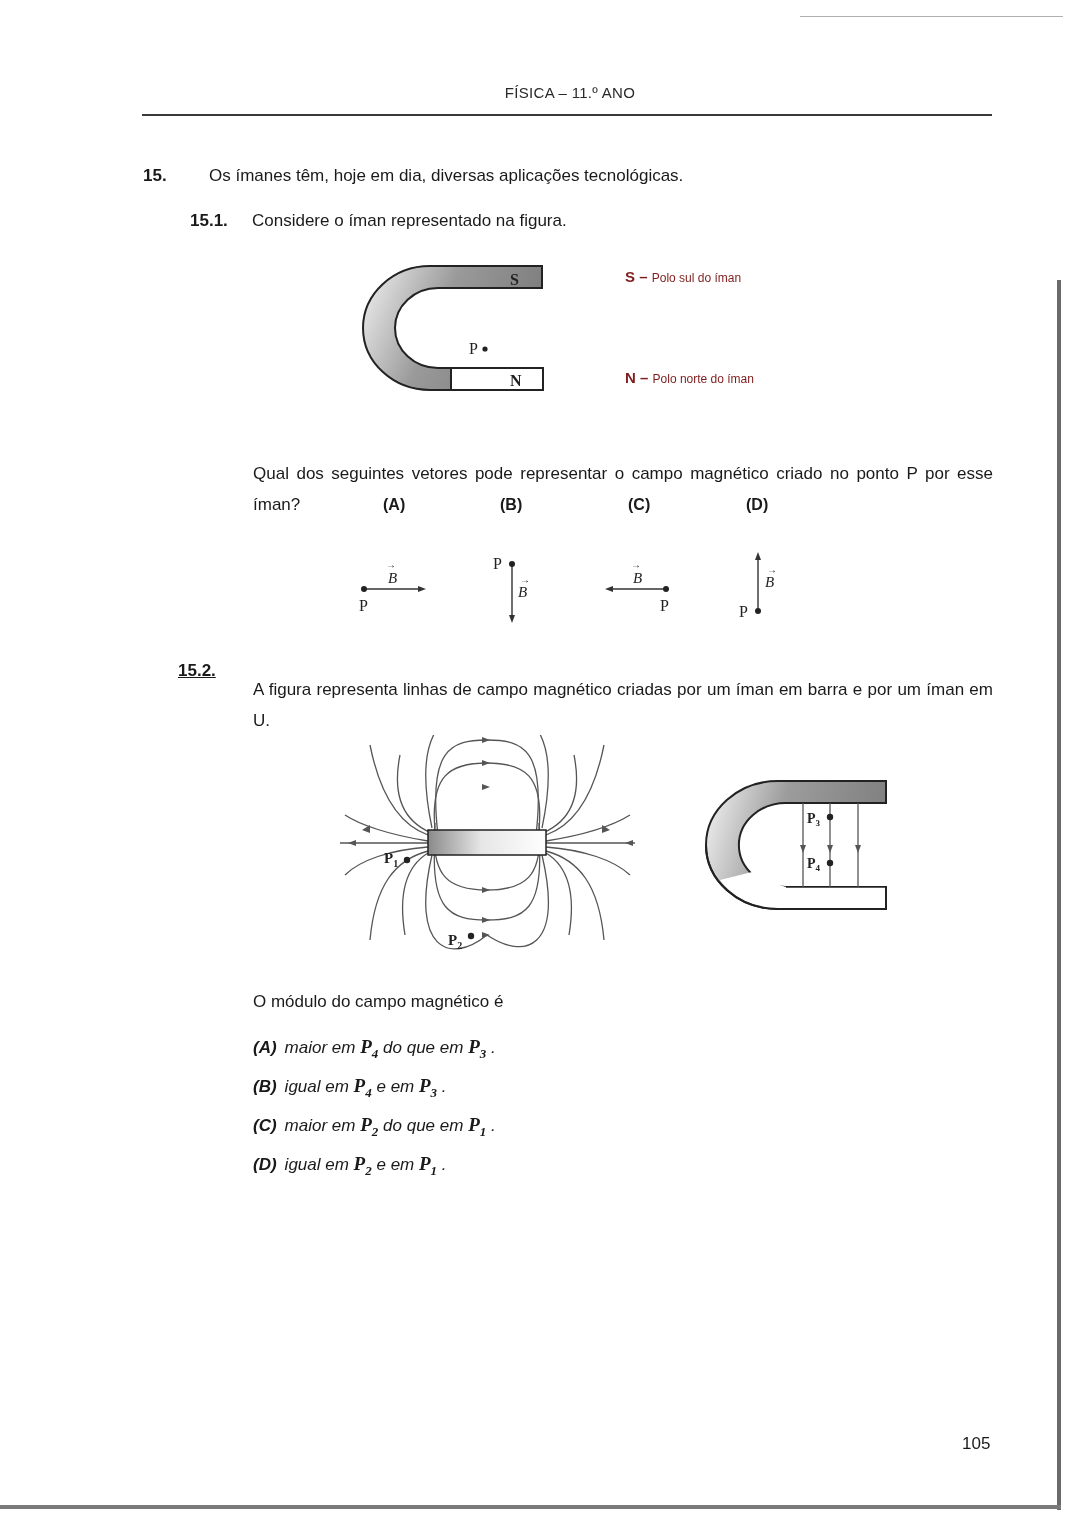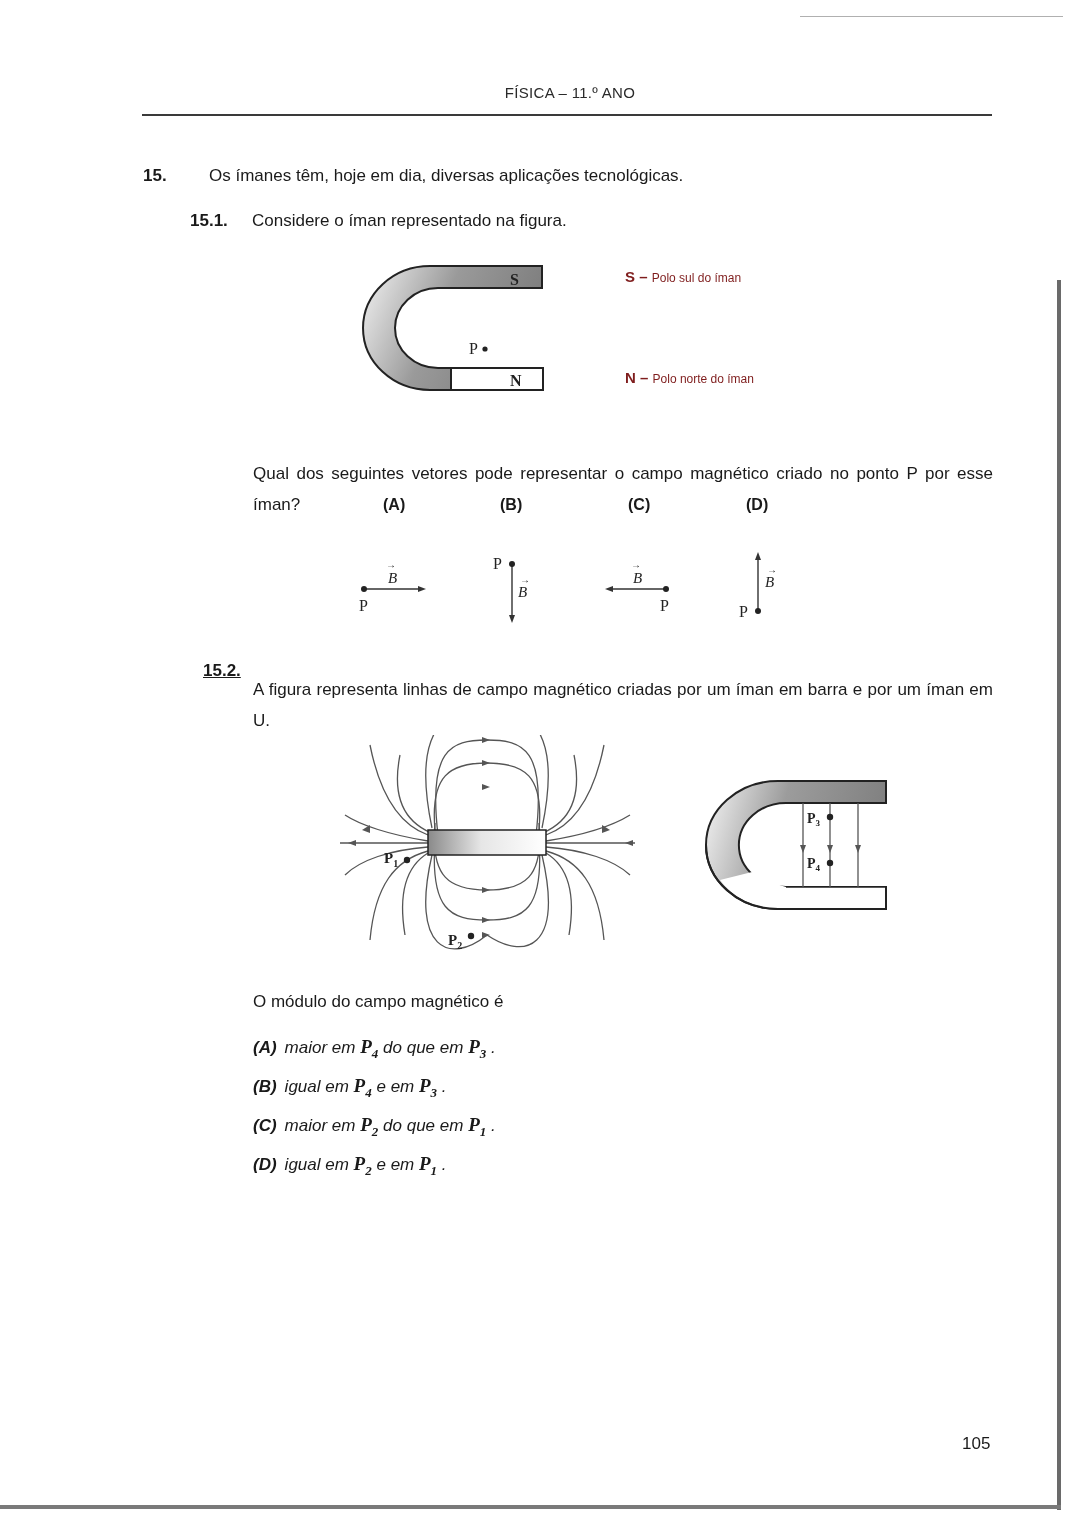"15.2." div.abs { left: 203px -> 178px }
